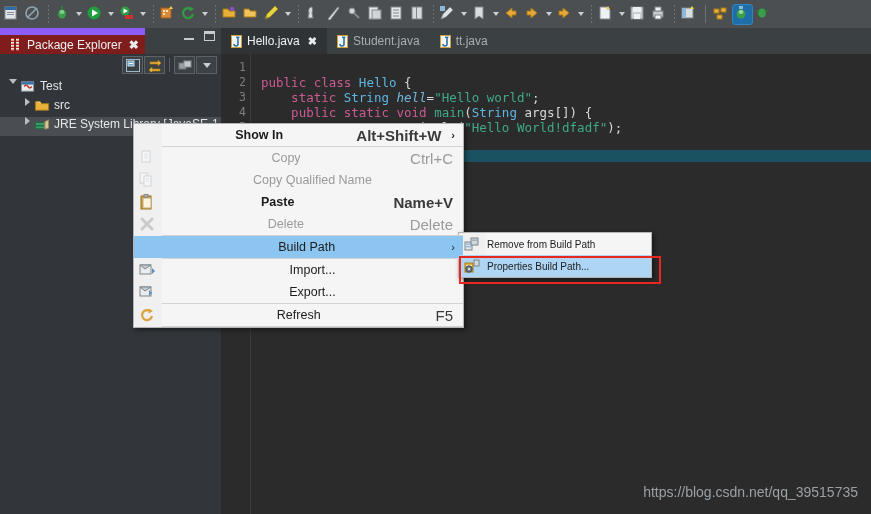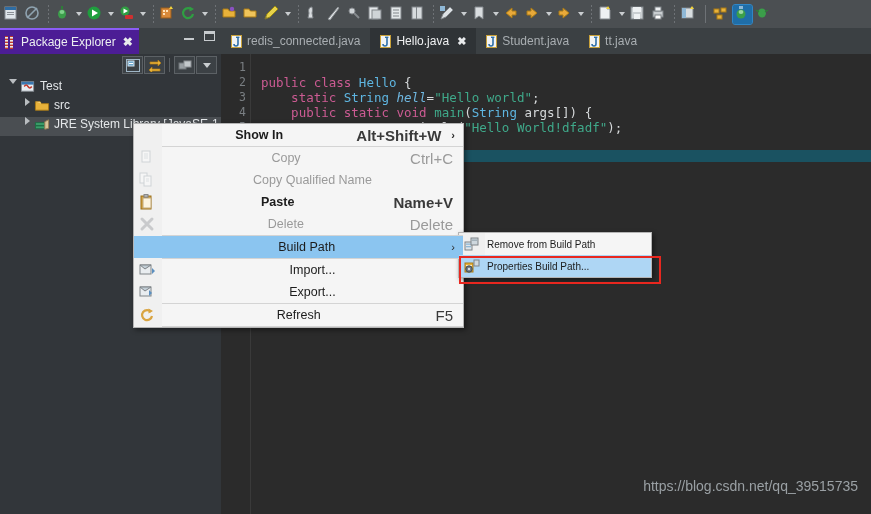"Package Explorer" .pkg-tab { background: #4c1d95 -> #7f1d1d; border-top: 2px solid #8b5cf6 -> 7px solid #8b5cf6; padding: 0 6px 0 4px -> 0 6px 0 10px }
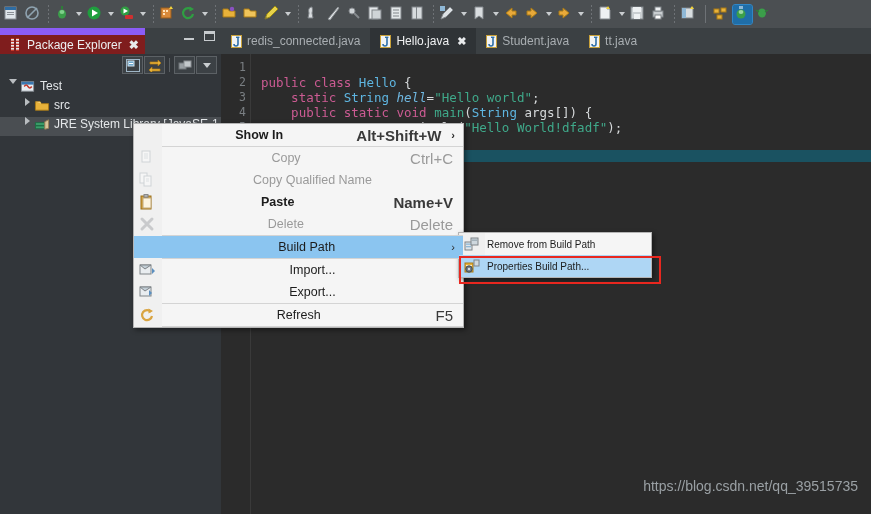"redis_connected.java" div.ed-tab { html: <div> <span><svg> <rect></rect> <path></path> <rect></rect> </svg></span> <span>redis_connected.java</span> </div> -> none }
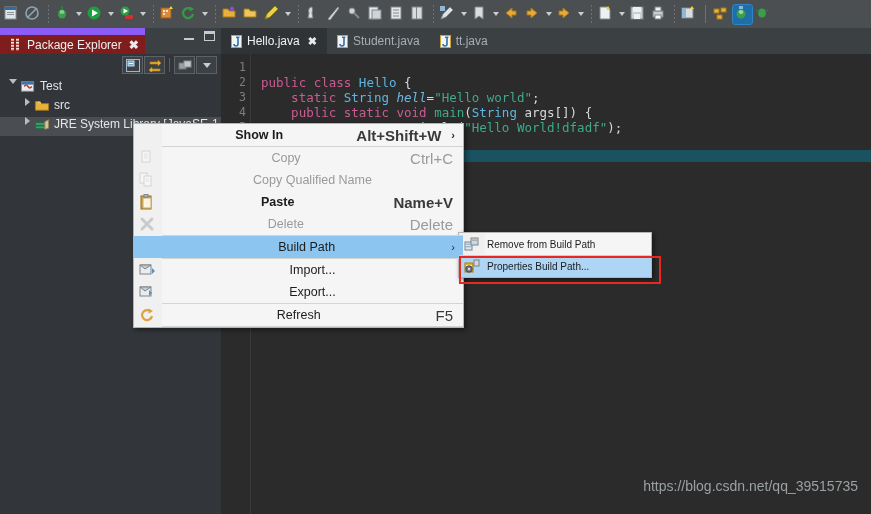"https://blog.csdn.net/qq_39515735" .watermark { bottom: 20px -> 14px }
